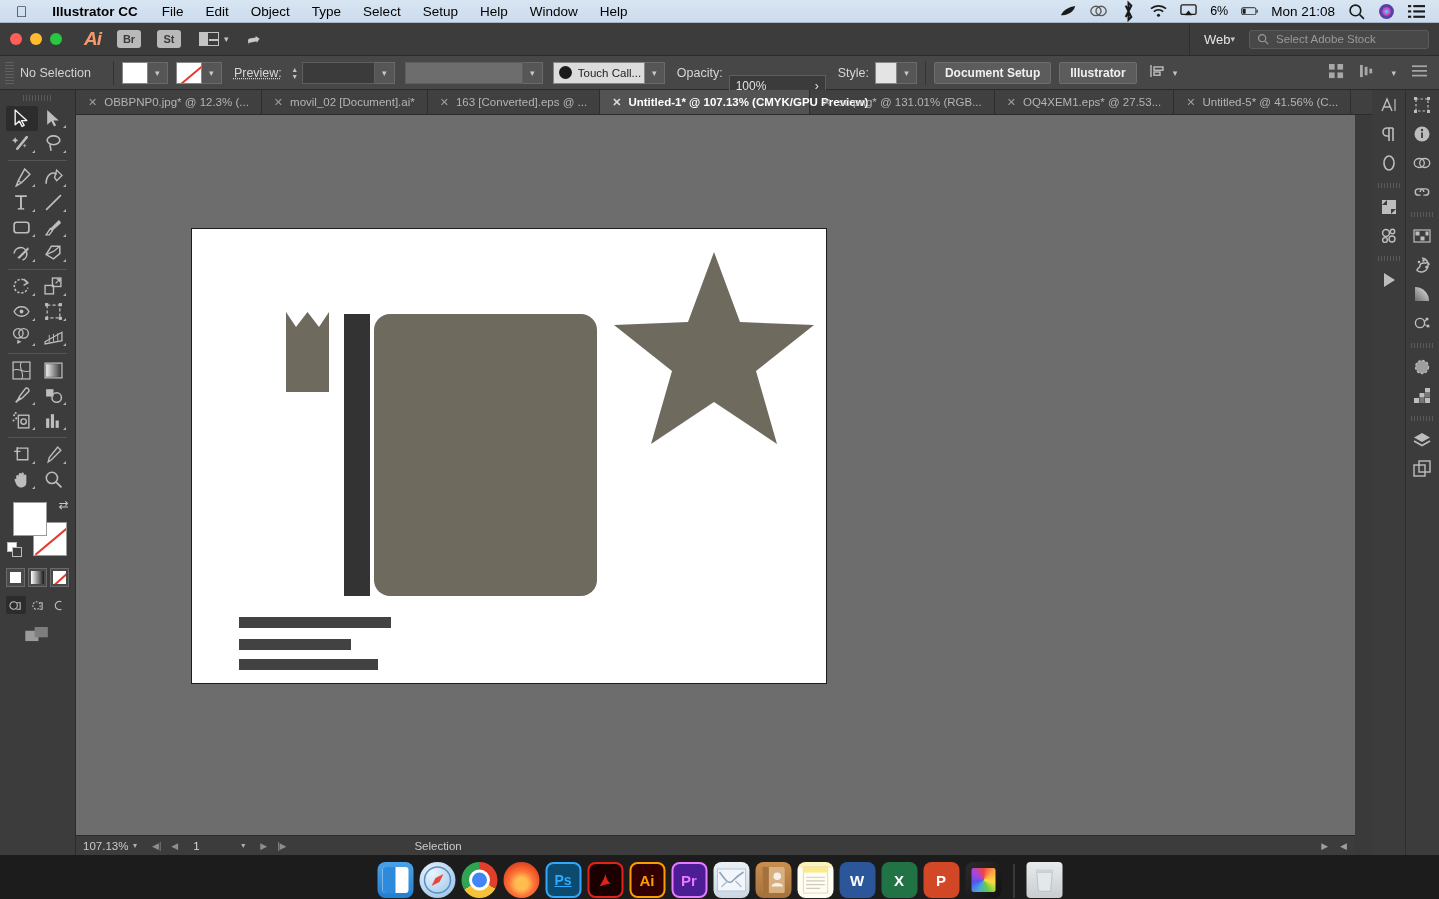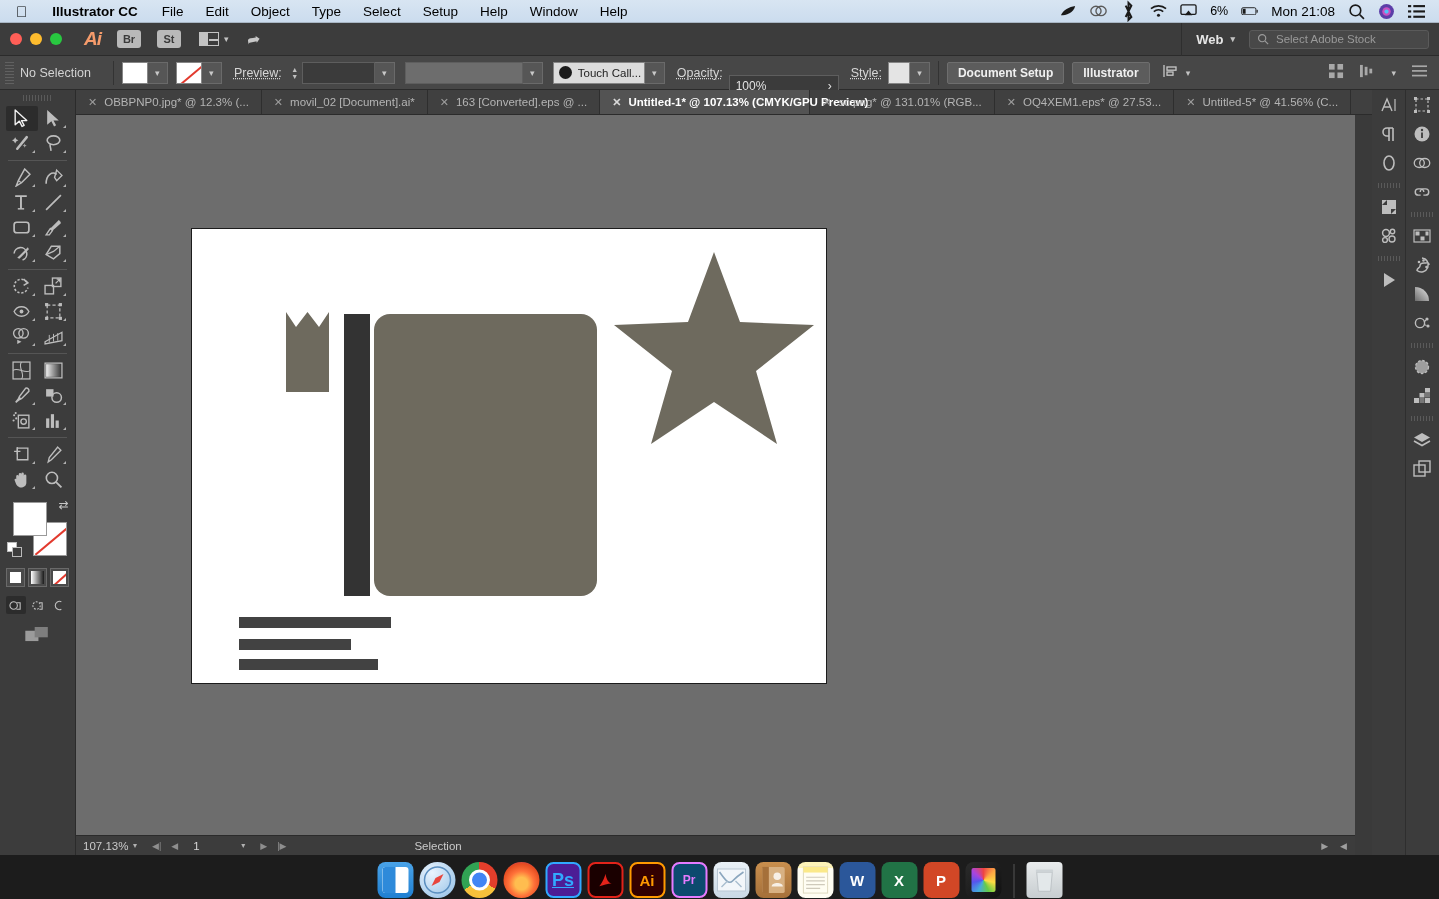"Web" .ws-switch { font-weight: bold -> normal; gap: 7px -> 0 }
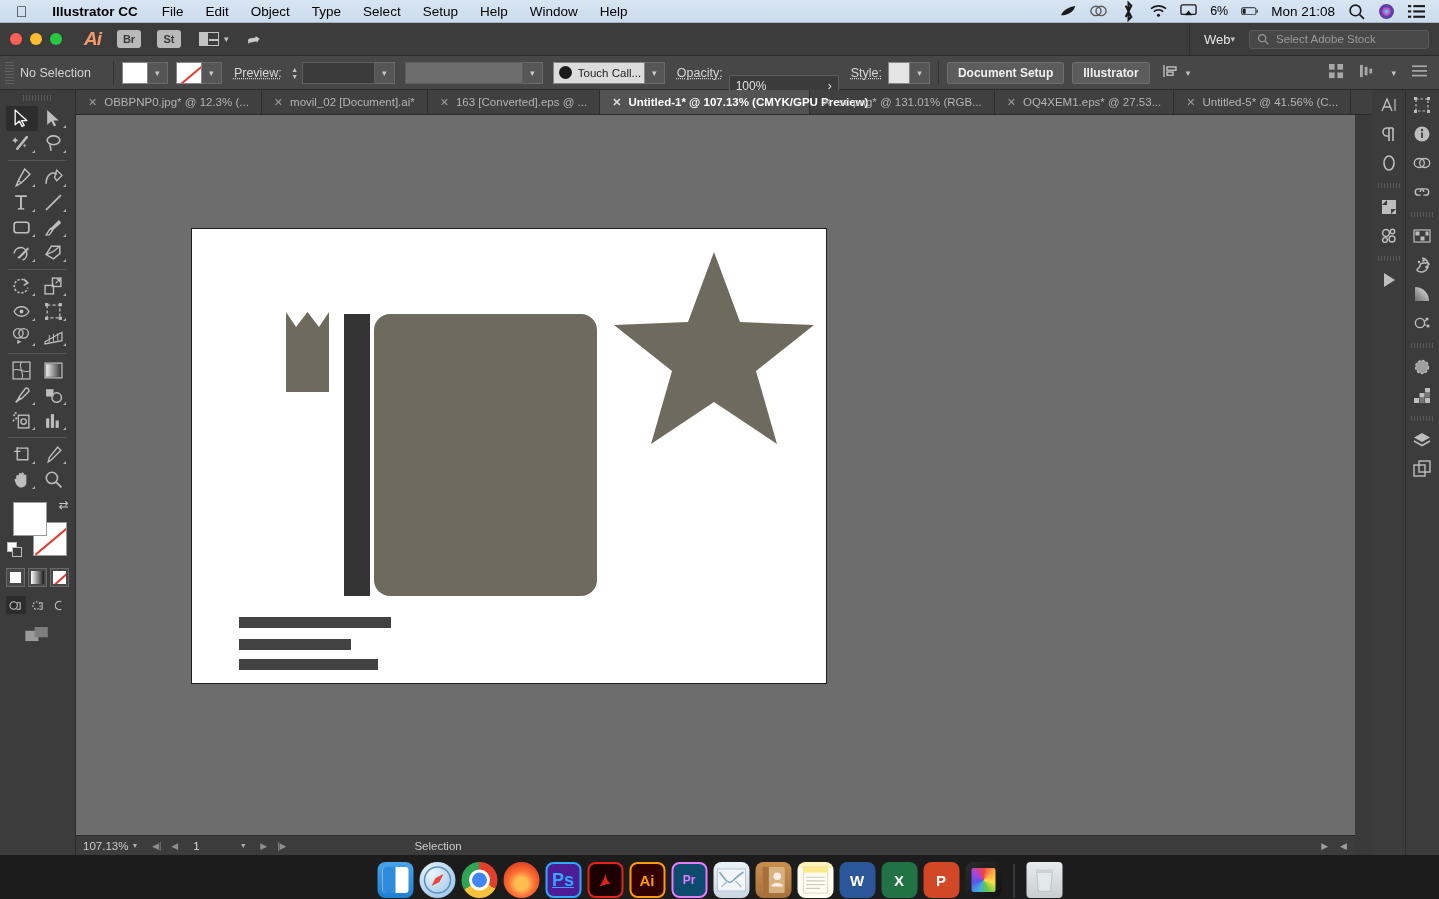"Opacity:" .op-lbl { text-decoration: underline -> none }
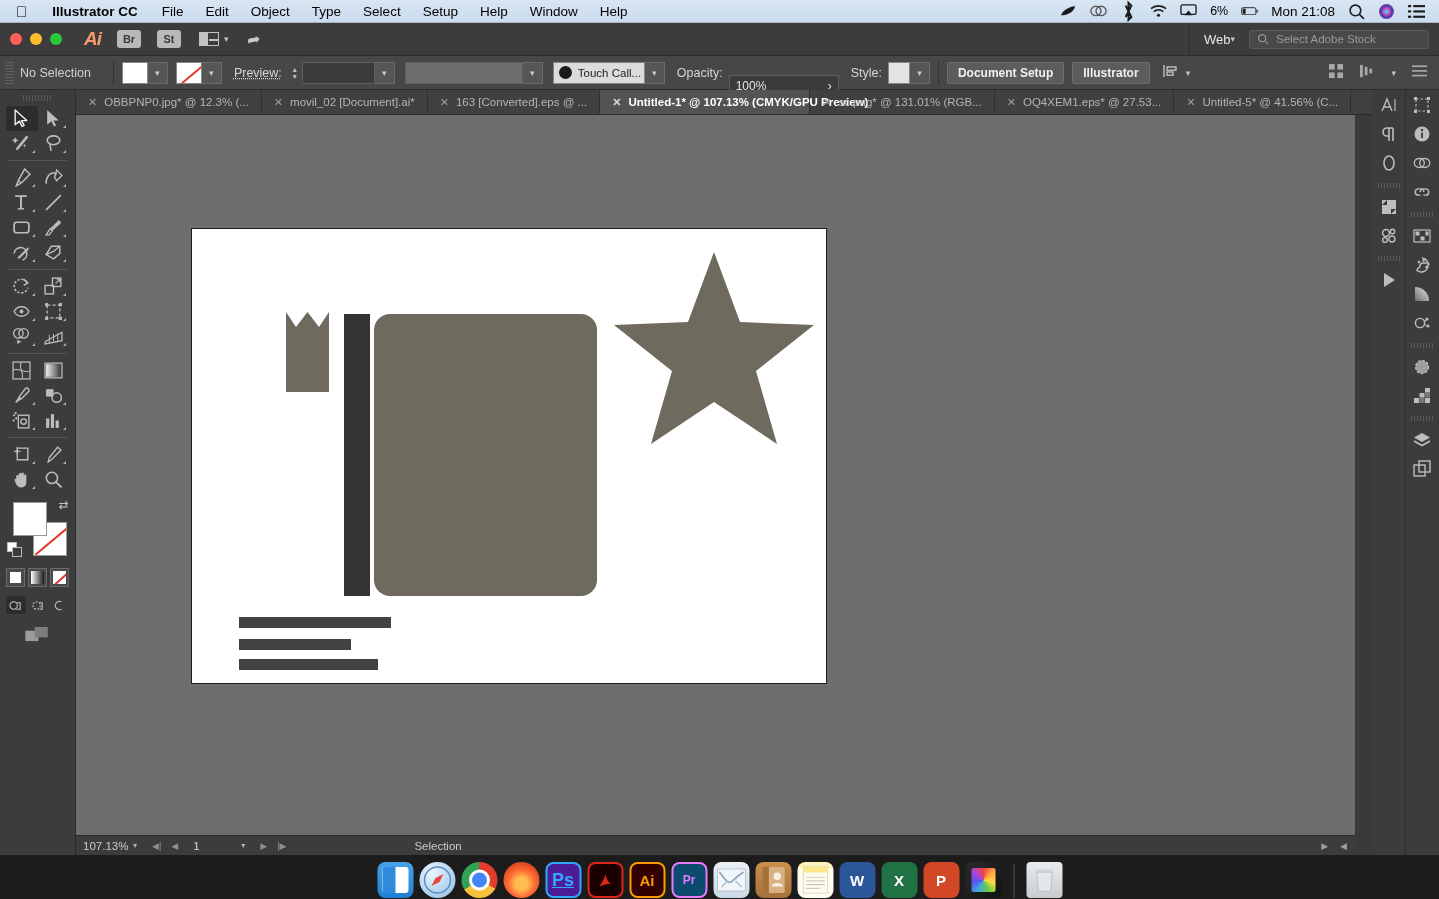"100%" .op-field { width: 110px -> 97px }
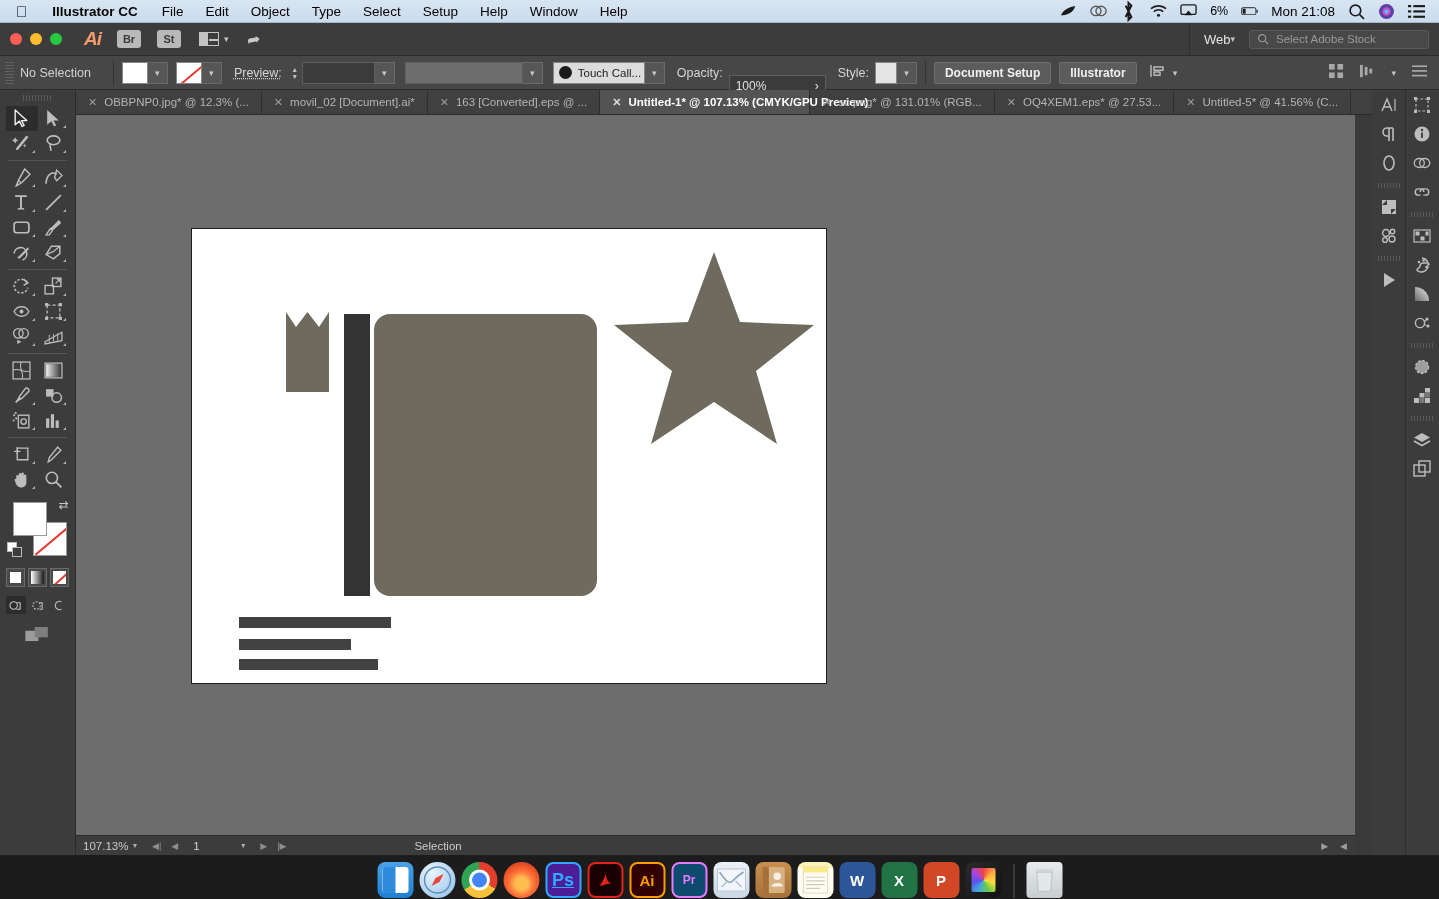"Ps" .dk-ps { background: #4c1d95 -> #0c4a6e; font-size: 18px -> 14px }
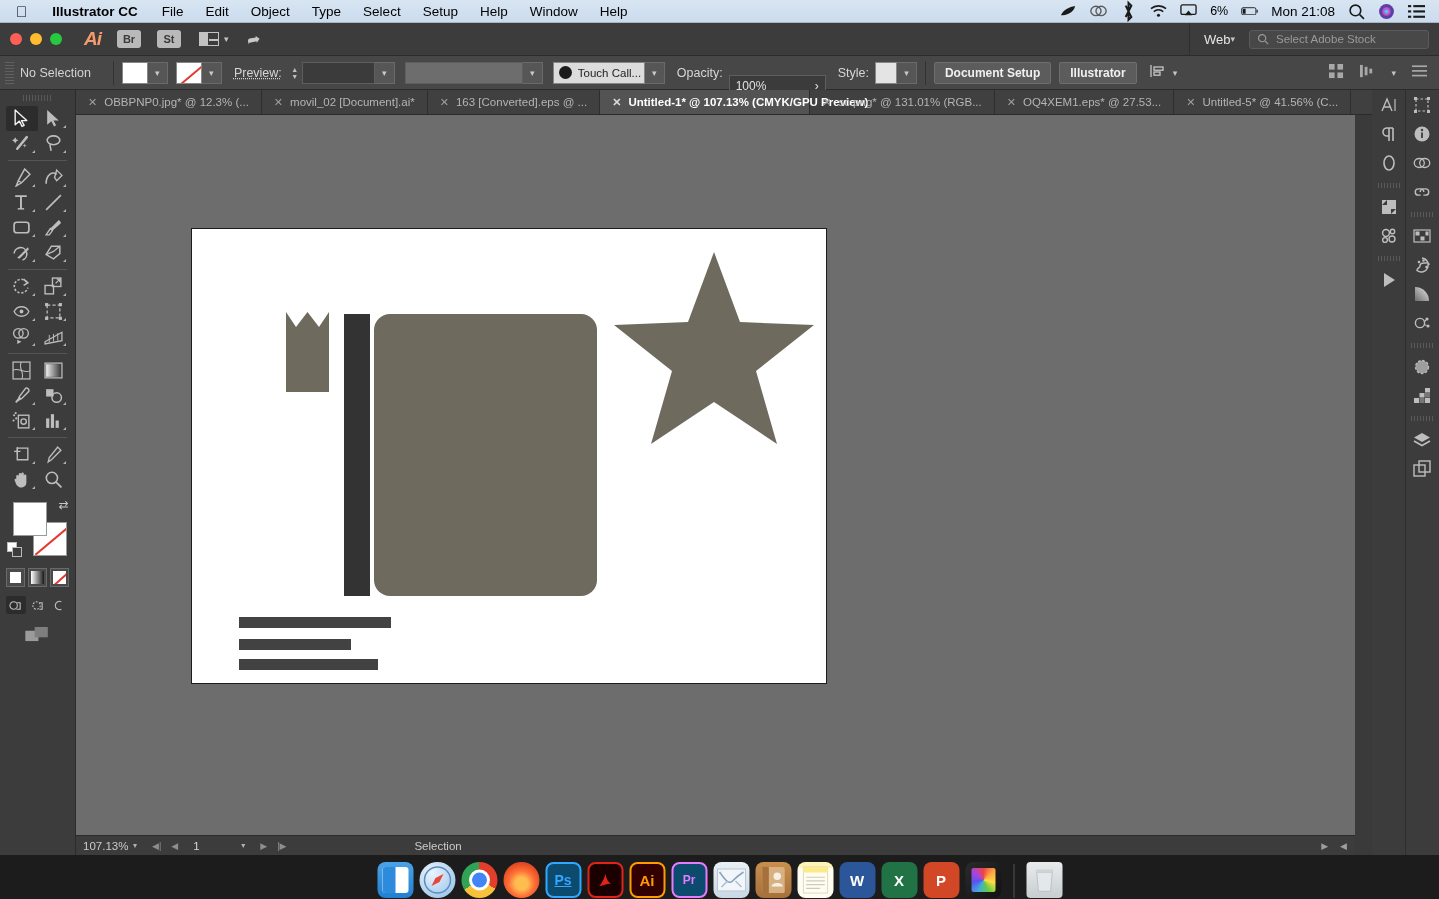"Pr" .dk-pr { background: #0c4a6e -> #4c1d95; font-size: 12px -> 15px }
